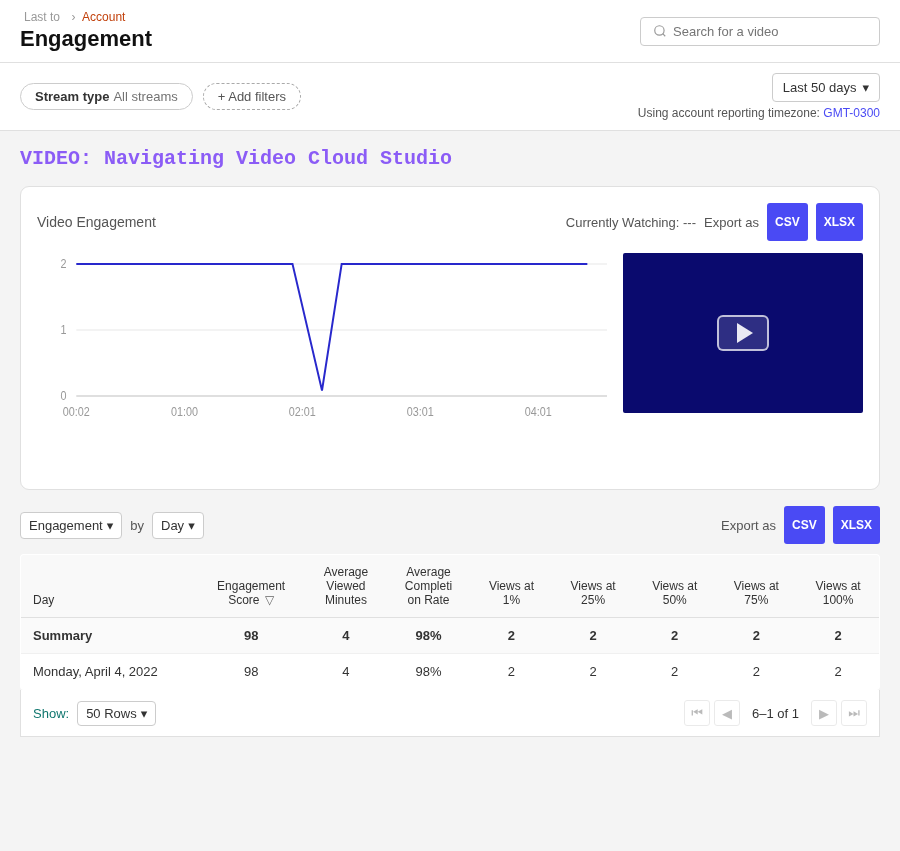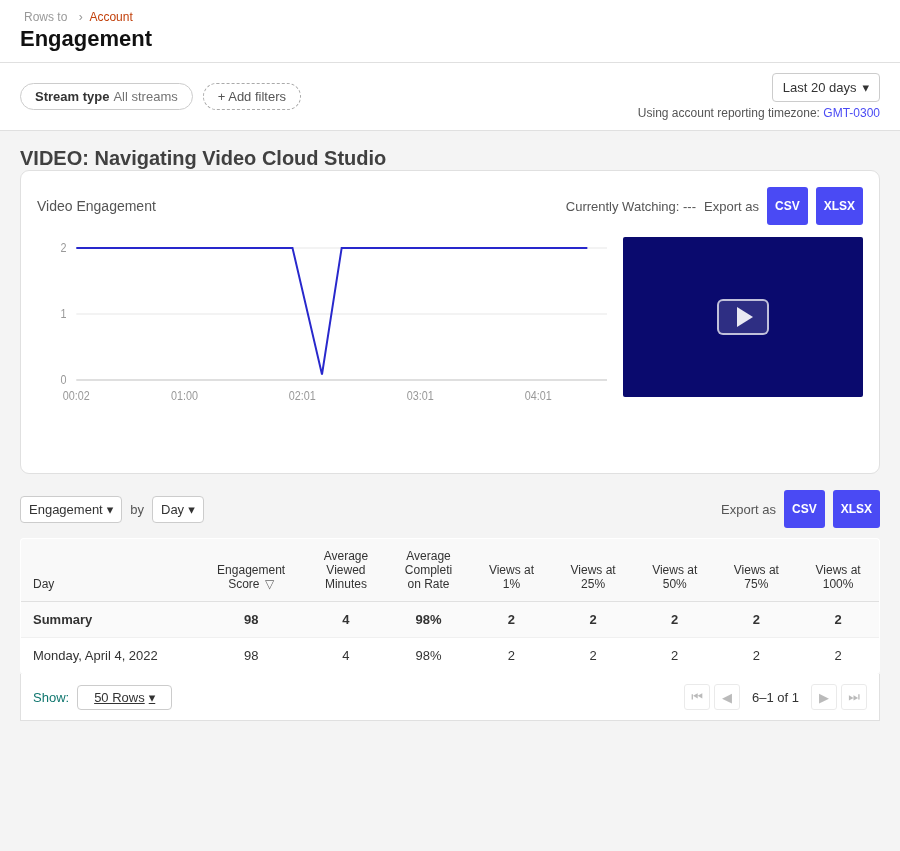"Rows to" span { text: Rows -> Last }
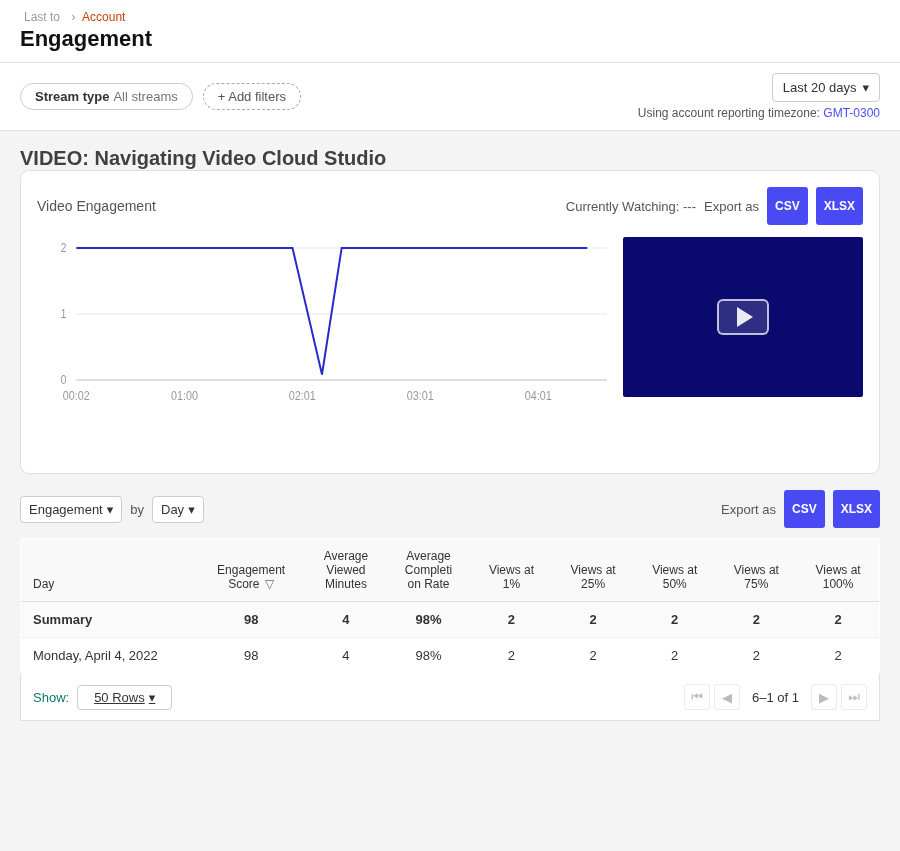"Search for a video" div.search-bar { html: none -> <div> <svg> <circle></circle> <line></line> </svg> <input> </div> }
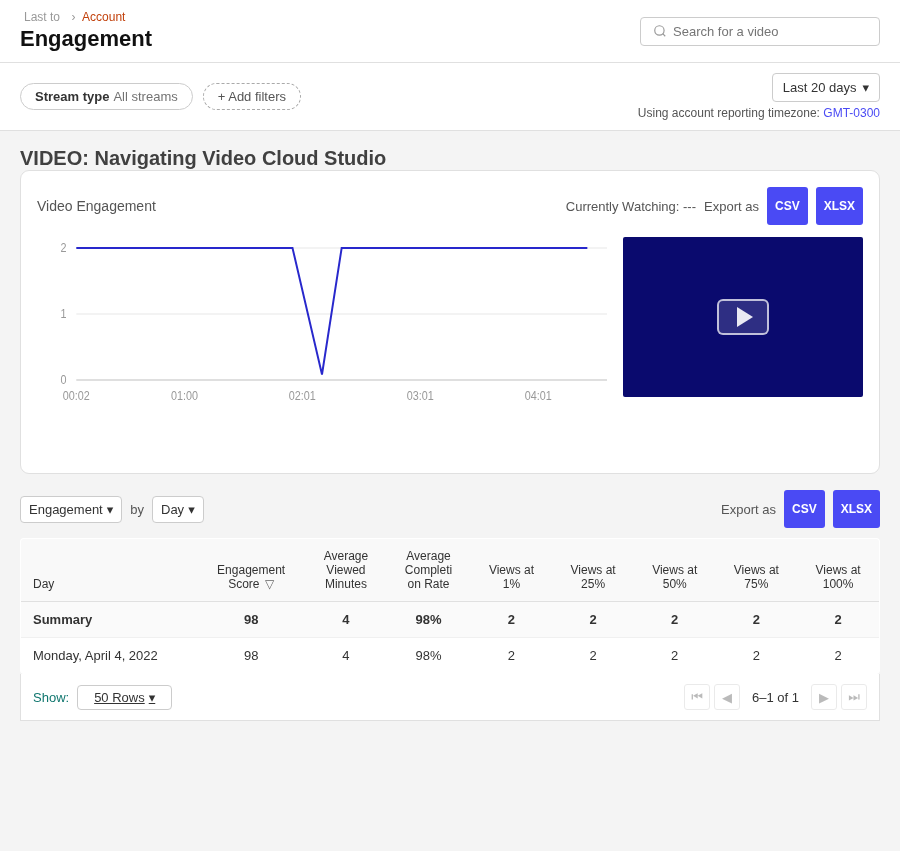"Last 20 days" span { text: 20 -> 50 }
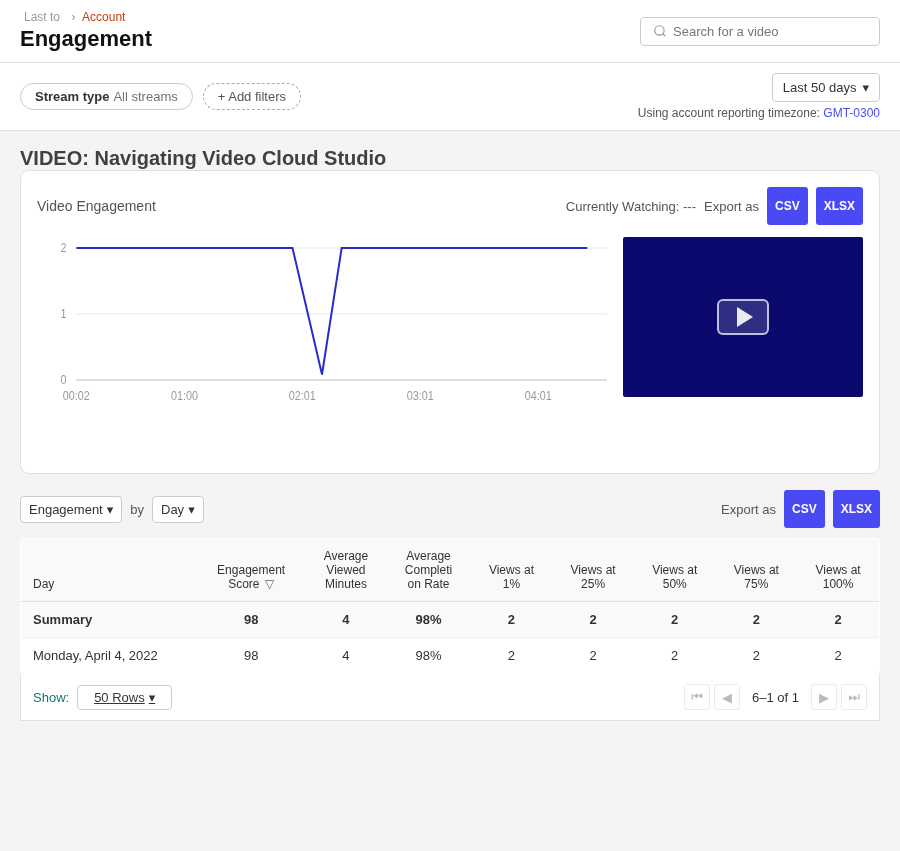"VIDEO: Navigating Video Cloud Studio" .video-title { color: #404040 -> #8b5cf6; font-family: none -> Liberation Mono, monospace; margin-bottom: none -> 16px }
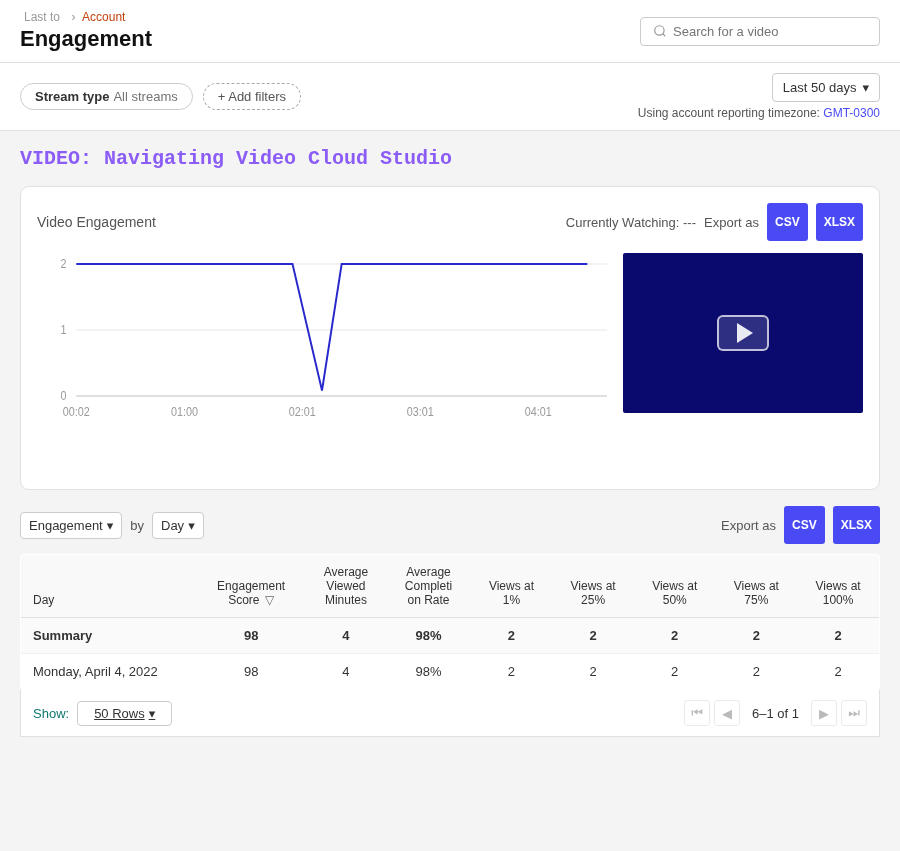"50 Rows" .rows-select { padding: 4px 16px -> 4px 8px; text-decoration: underline -> none }
